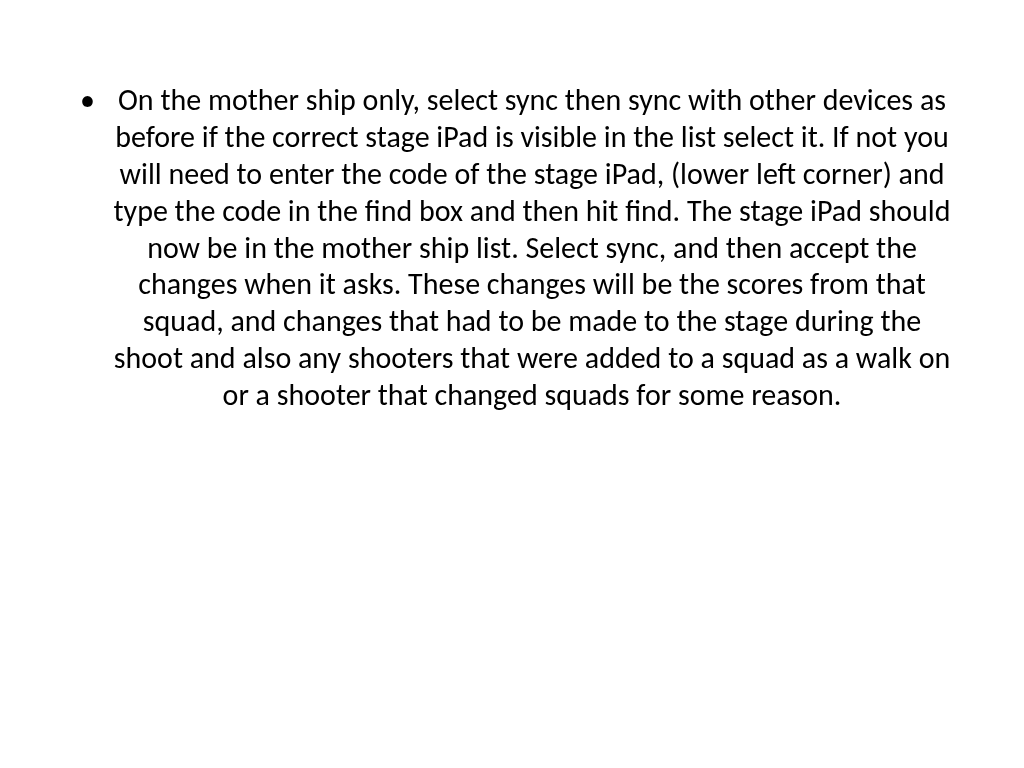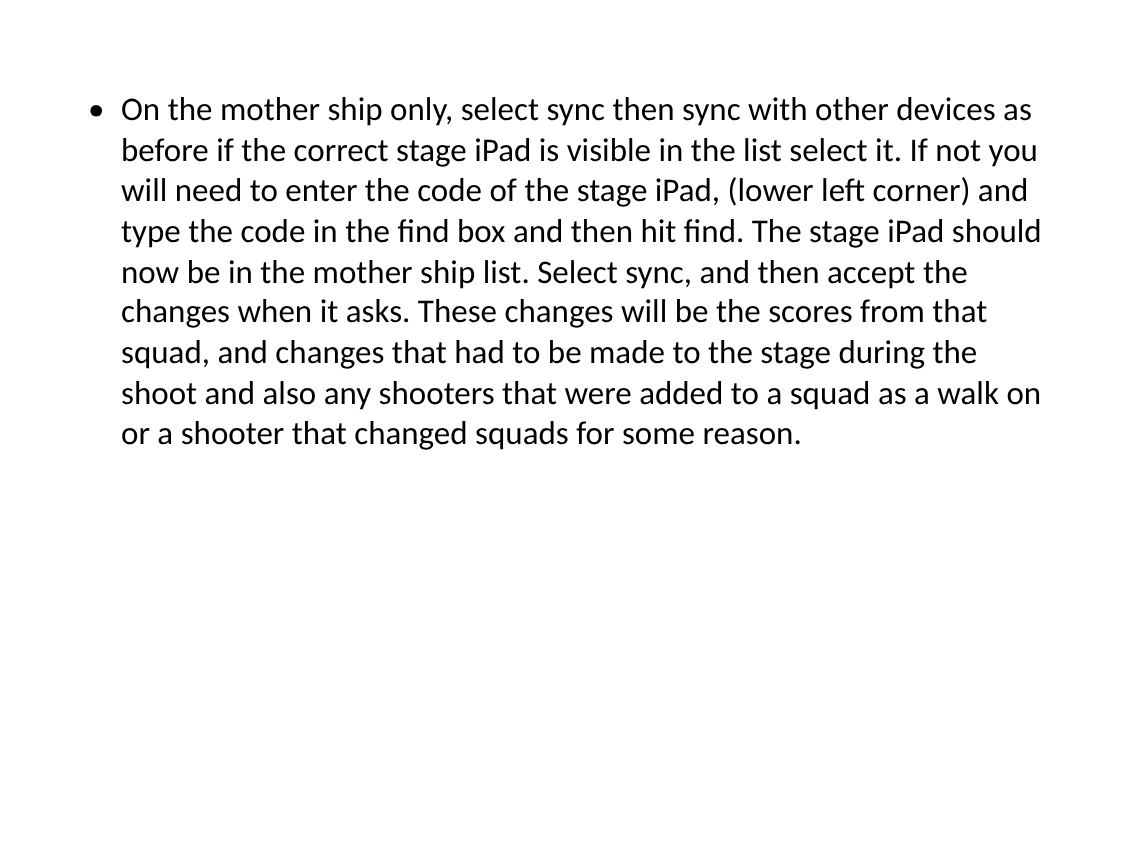"On the mother ship only," * { text-align: none -> center }
